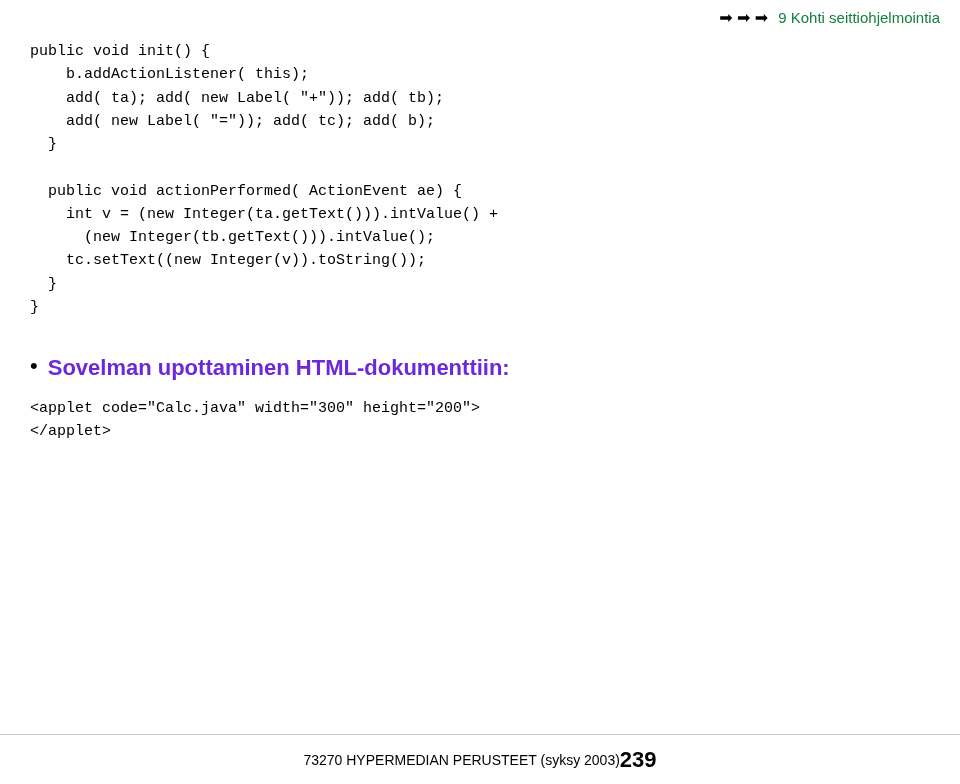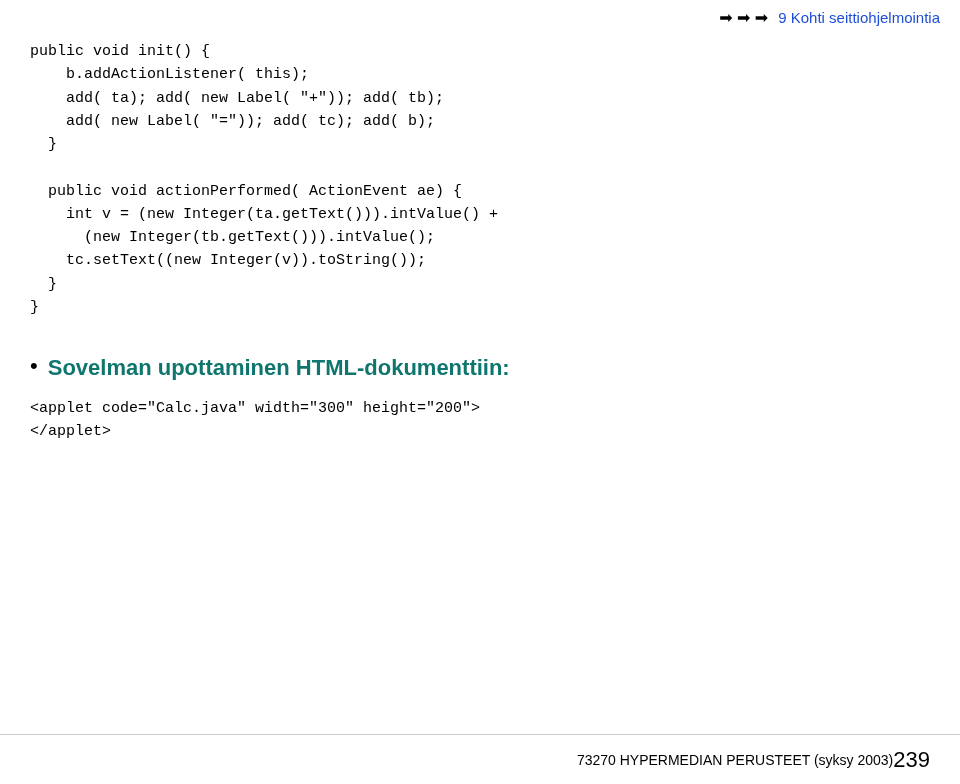"9 Kohti seittiohjelmointia" .header-title { color: #1d4ed8 -> #15803d }
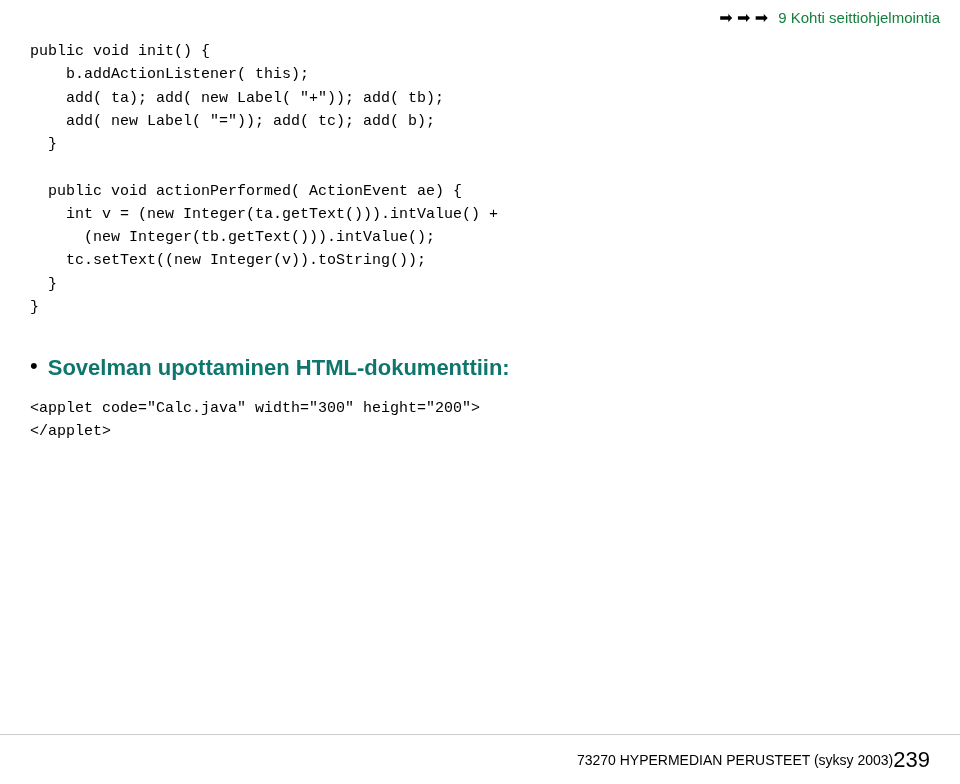"Sovelman upottaminen HTML-dokumenttiin:" .bullet-text { color: #0f766e -> #6d28d9 }
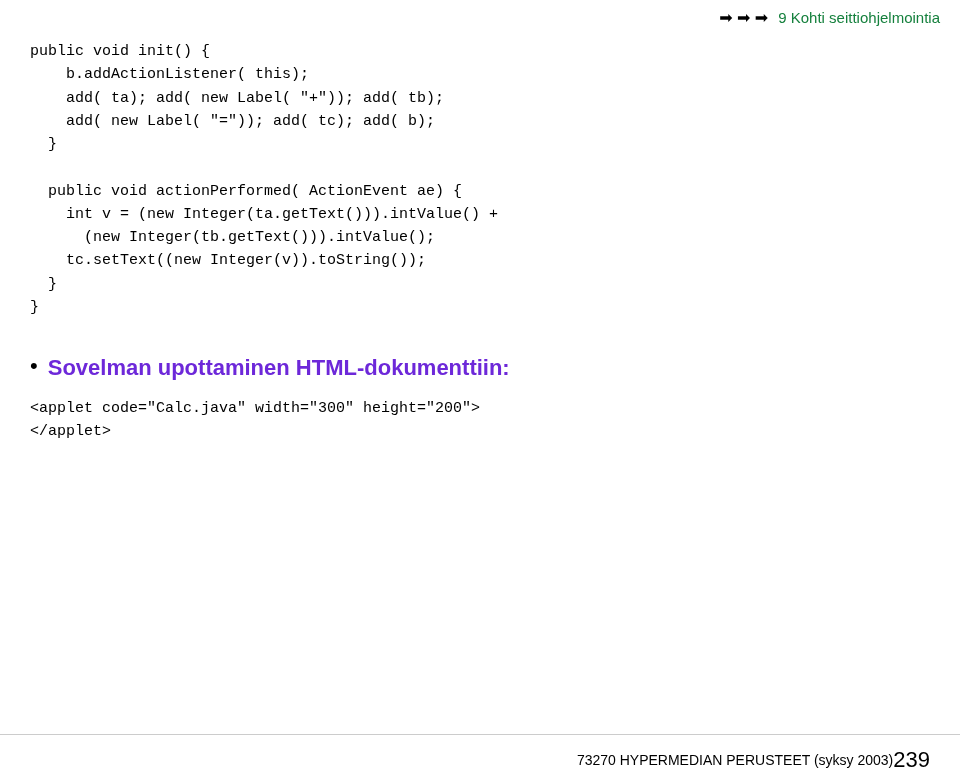"73270 HYPERMEDIAN PERUSTEET (syksy 2003)" .footer { justify-content: flex-end -> center }
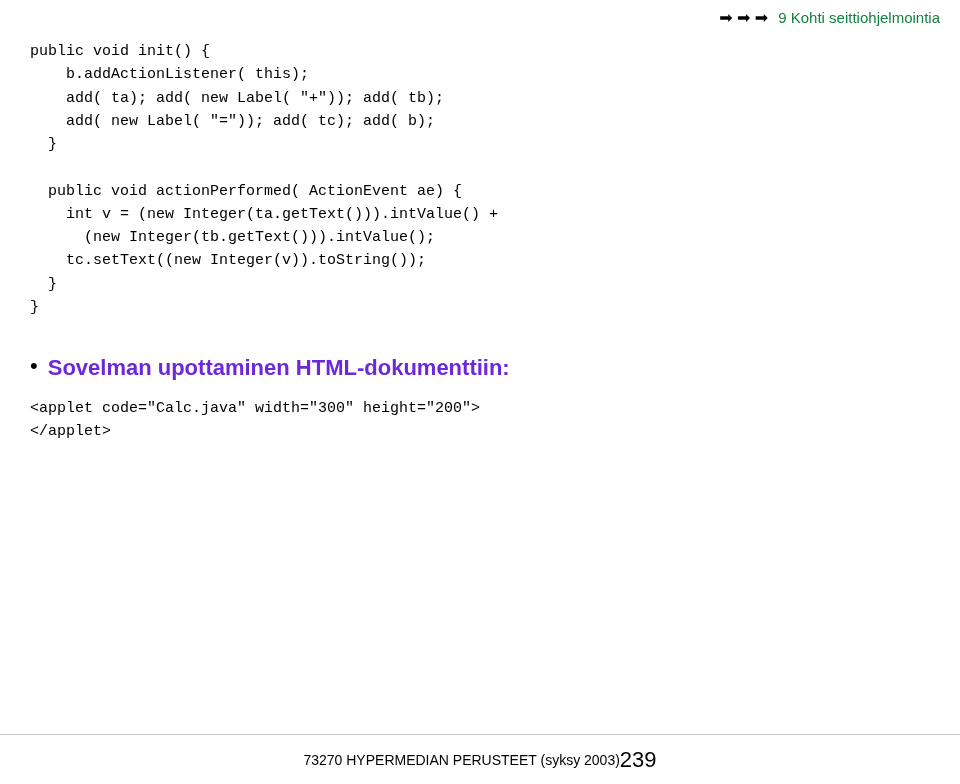"239" .footer-right { font-weight: normal -> bold }
